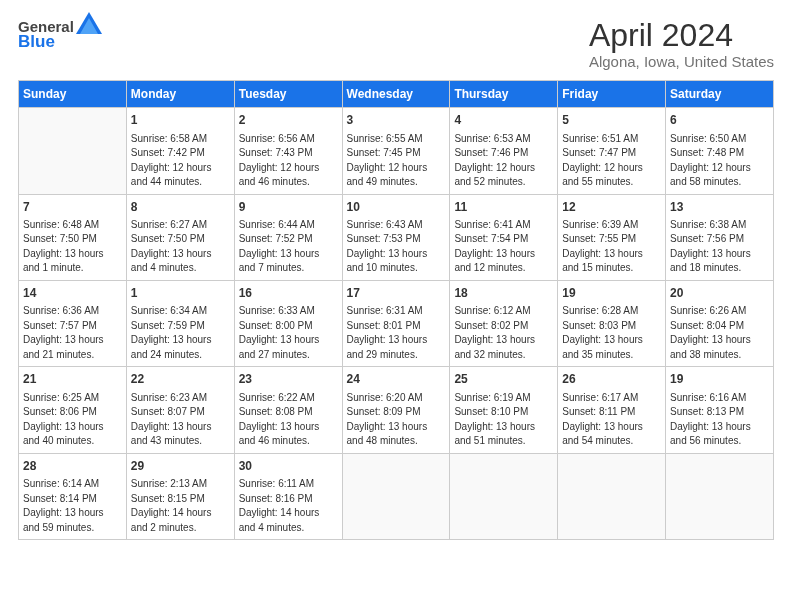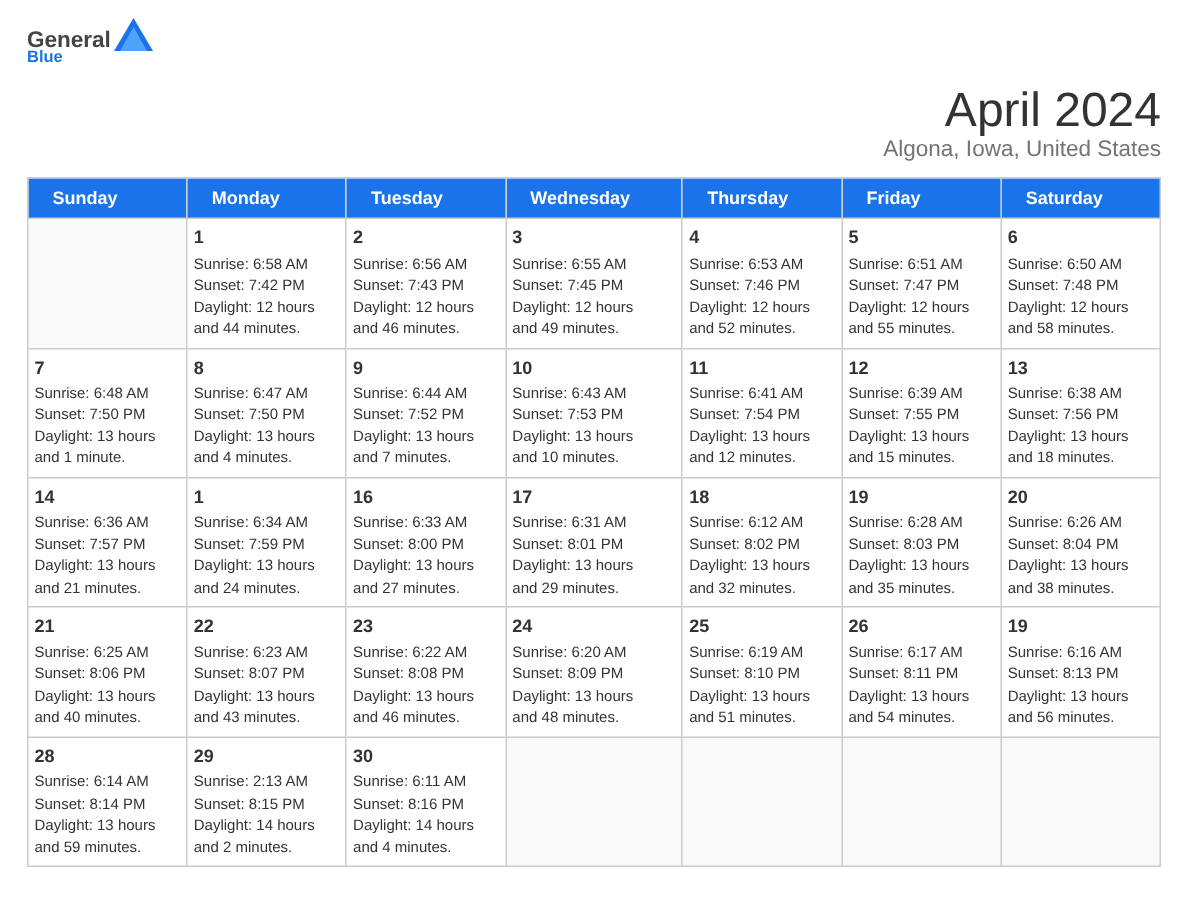"Blue" div { font-size: 11px -> 17px }
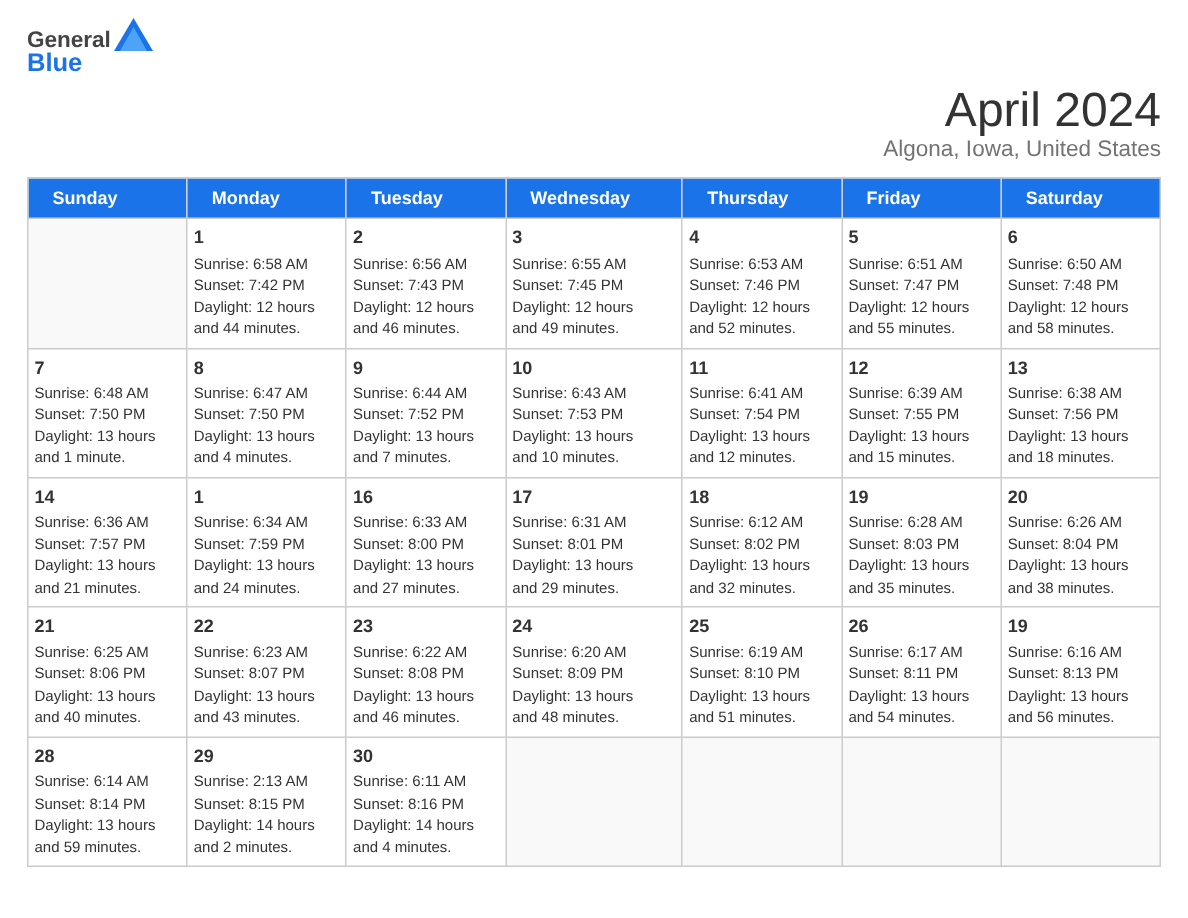"April 2024" .title-block { margin-top: 38px -> none; text-align: right -> left }
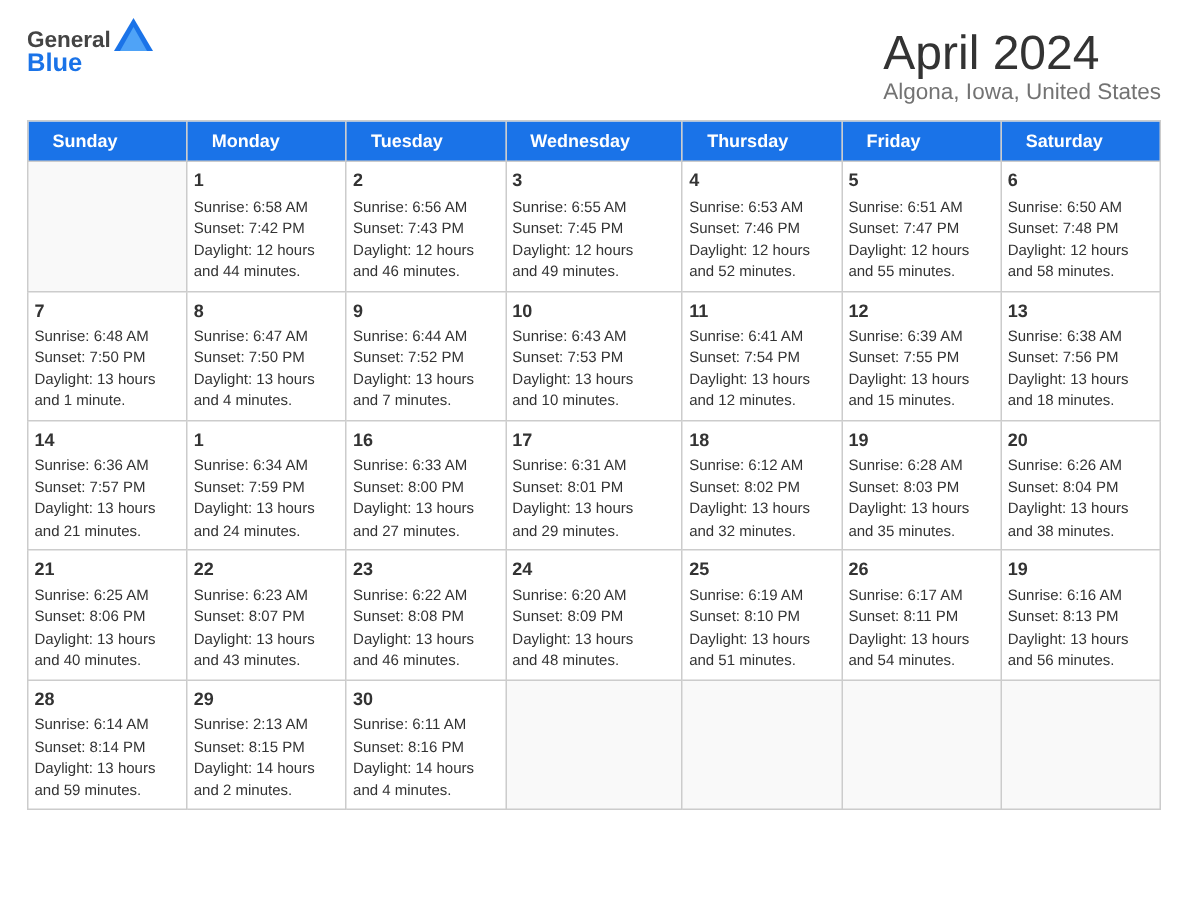"Sunday" thead tr th { padding: 6px 16px -> 6px 4px }
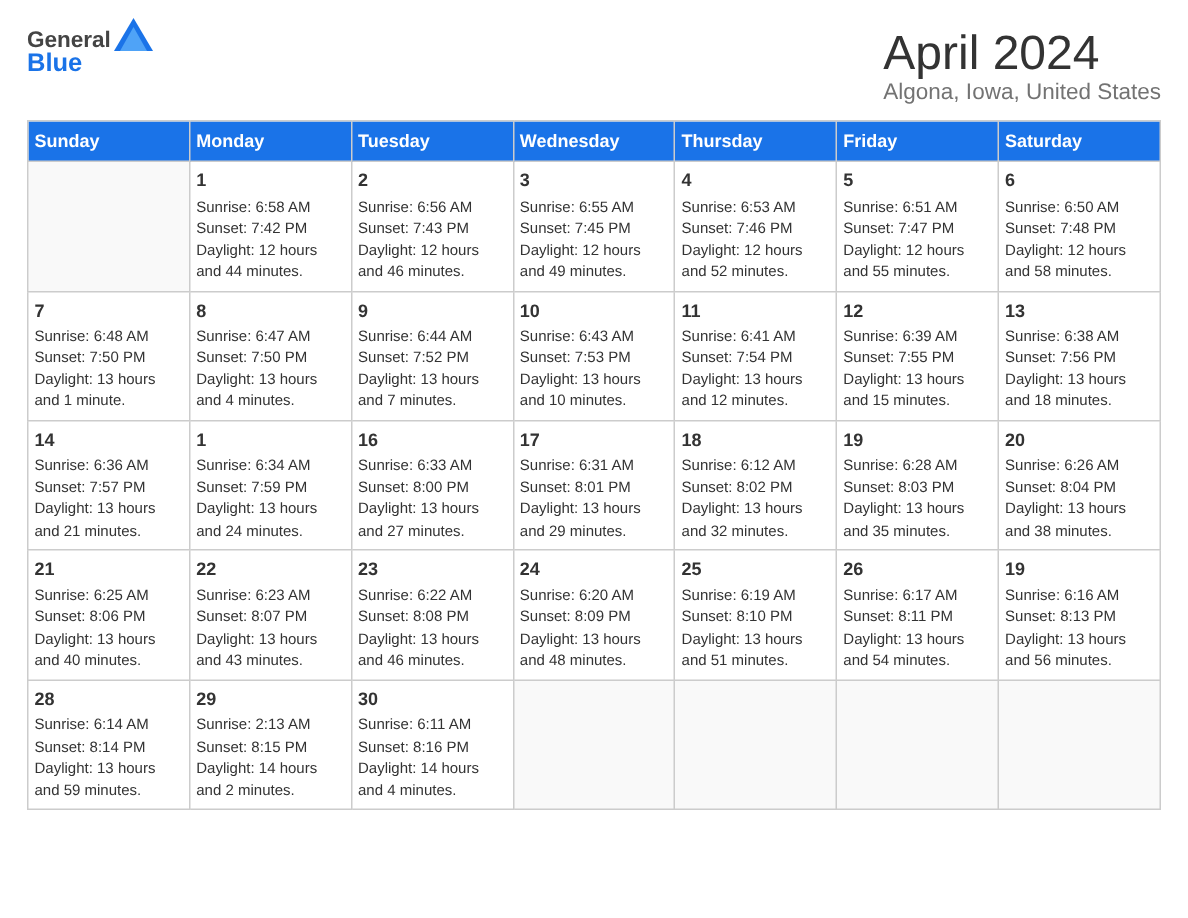"Sunrise: 6:47 AM" span { text: 6:47 -> 6:27 }
